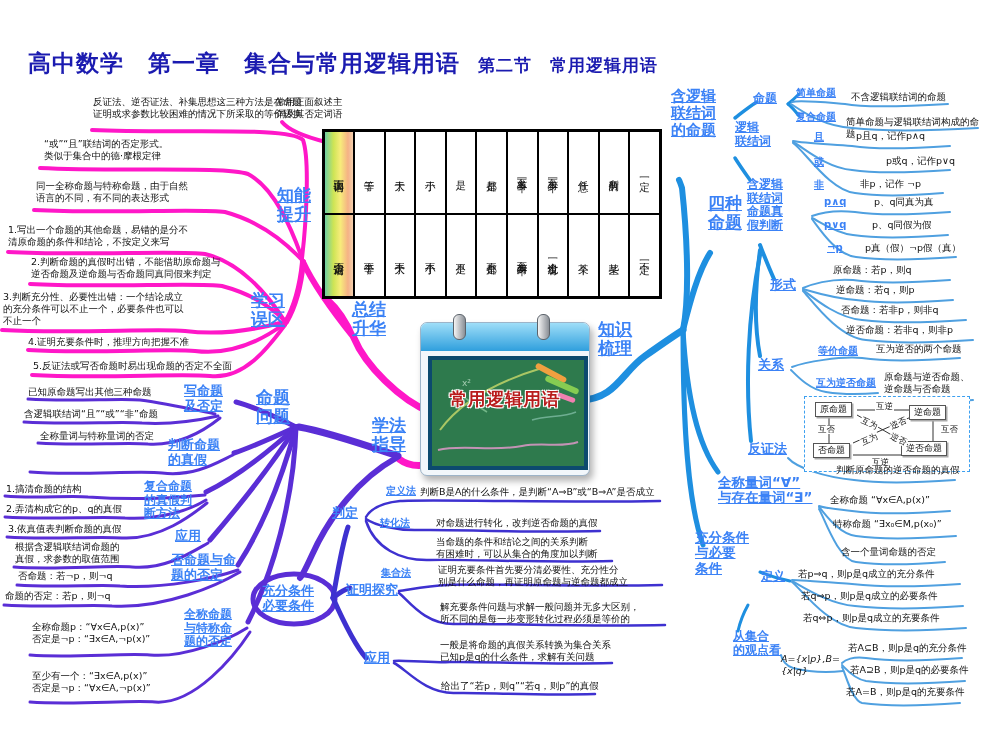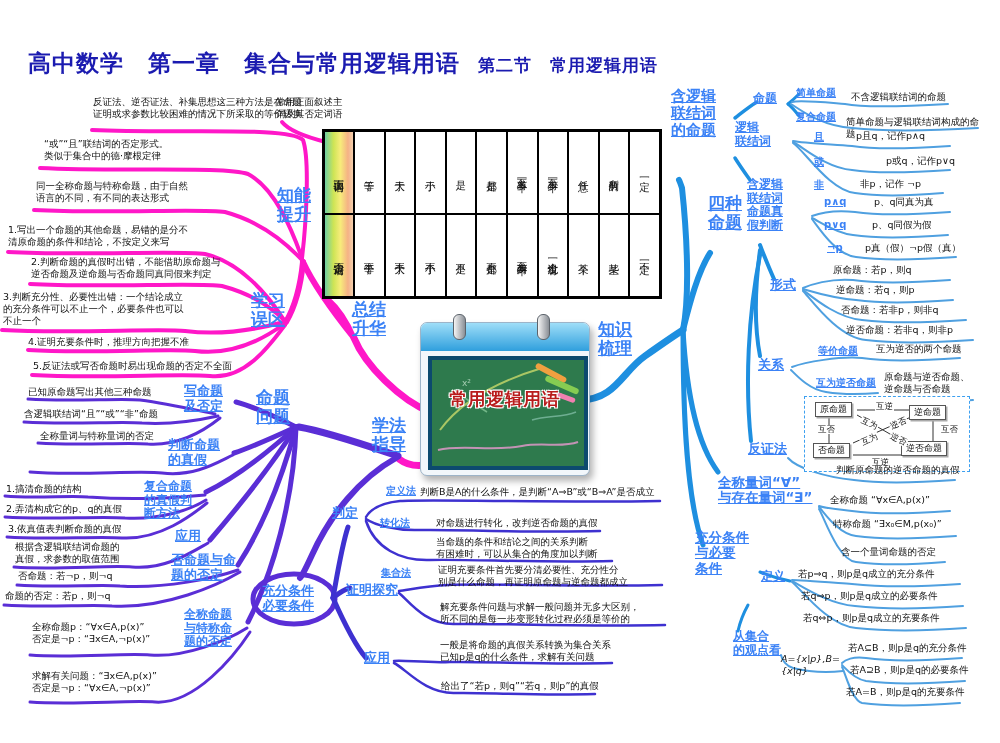"求解有关问题：“∃x∈A,p(x)”" div.leaf { text: 求解有关问题 -> 至少有一个 }
